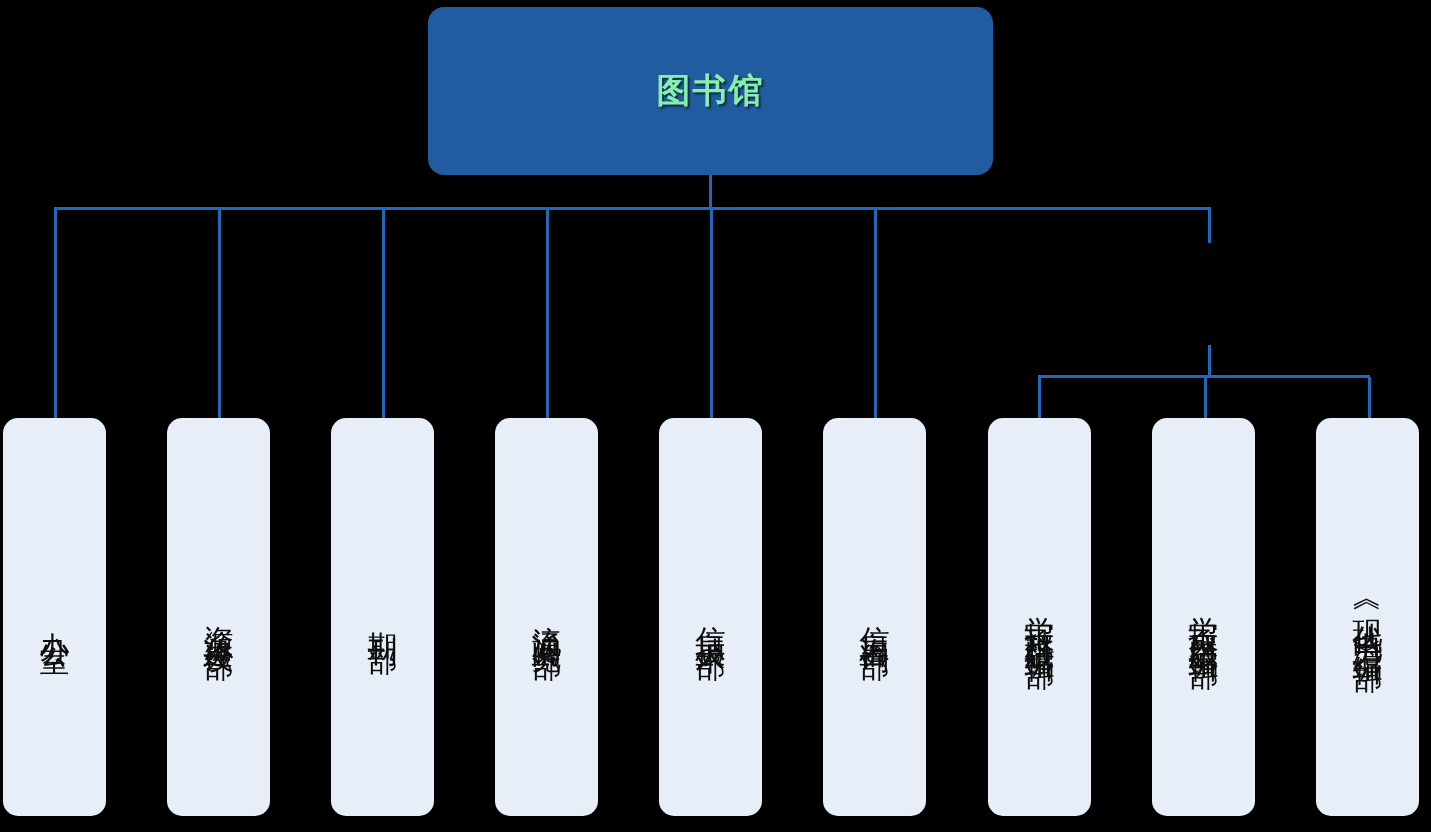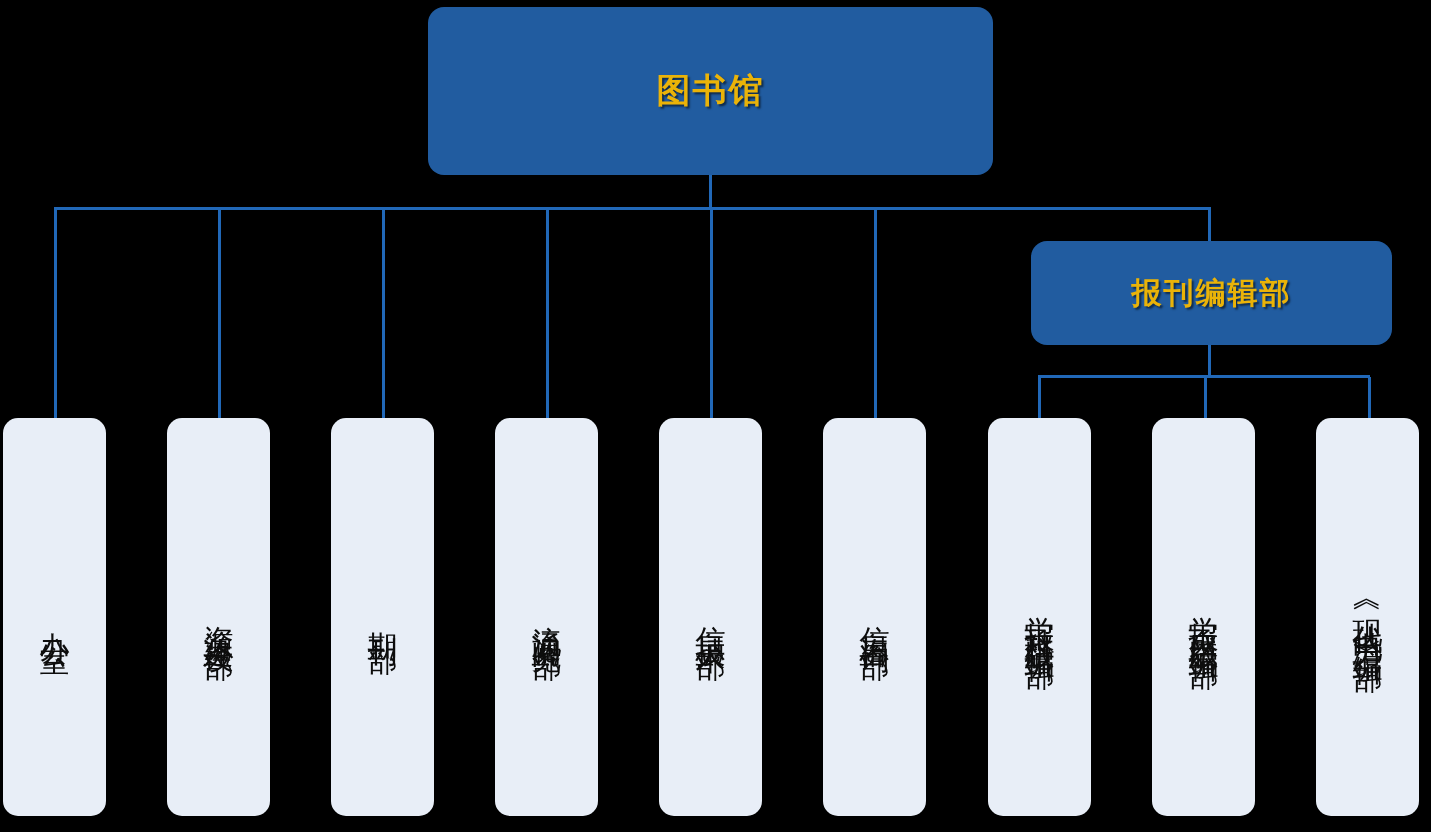"图书馆" .node-root .node-label, .node-branch .node-label { color: #eab308 -> #86efac }
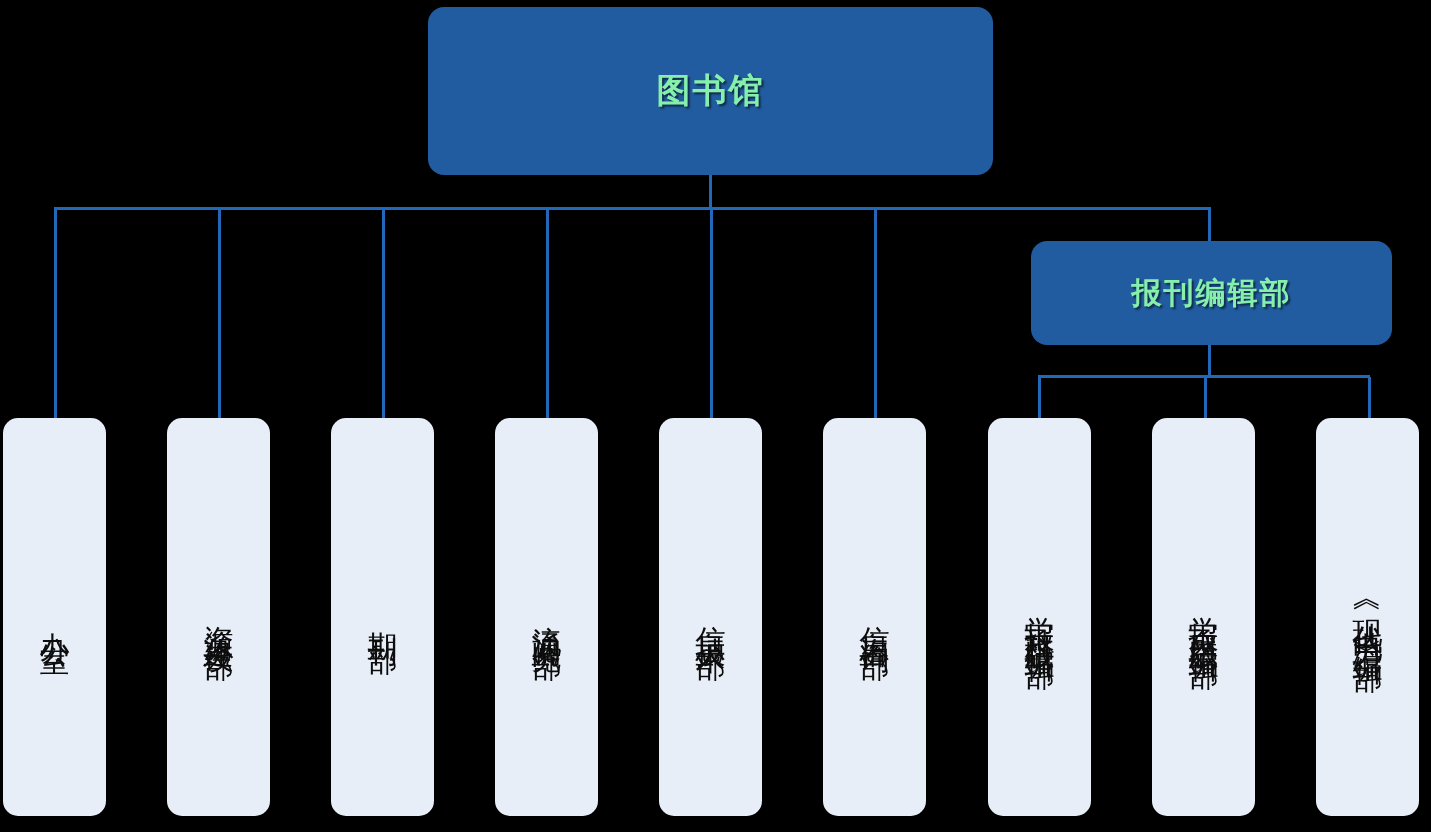"报刊编辑部" div.node { html: <div> <span>报刊编辑部</span> </div> -> none }
